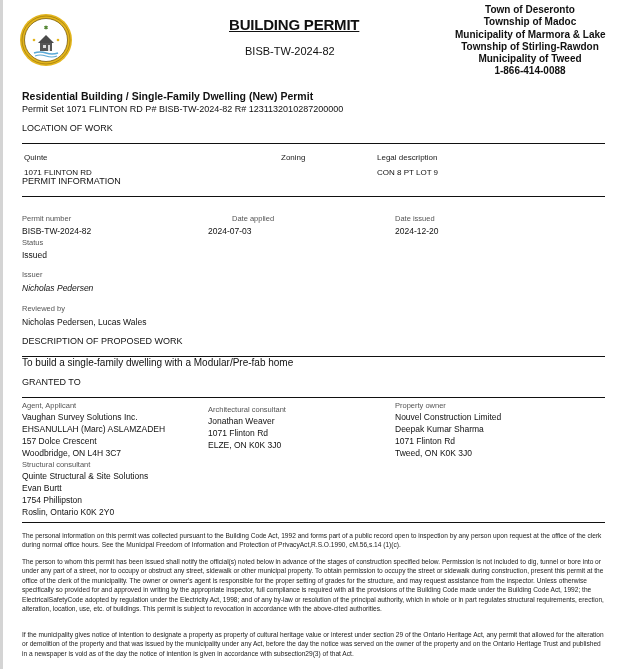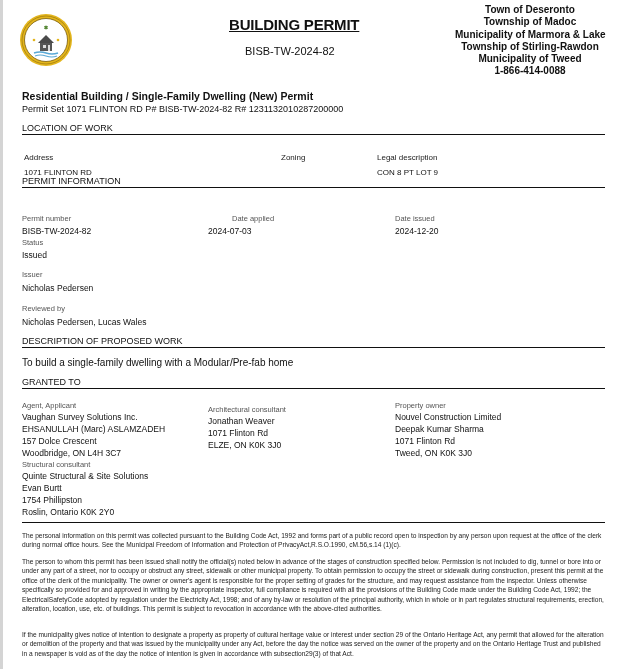"LOCATION OF WORK" .section { padding-bottom: 1px -> 10px }
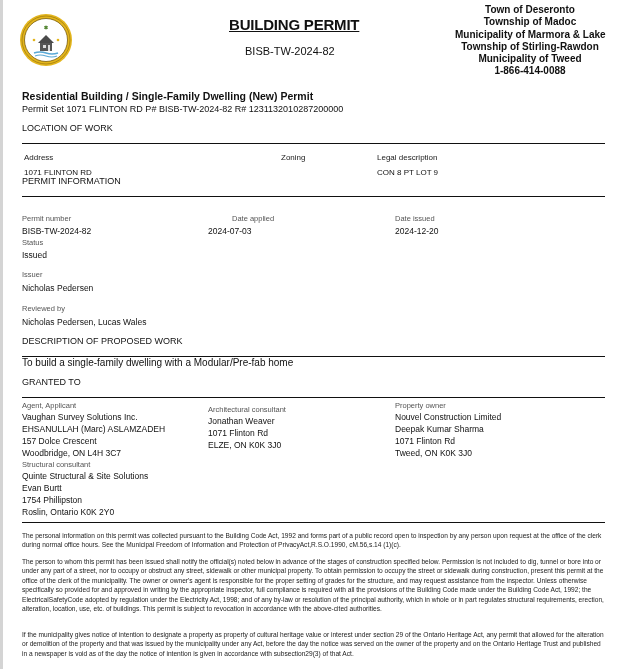"Address" div.lbl { text: Address -> Quinte }
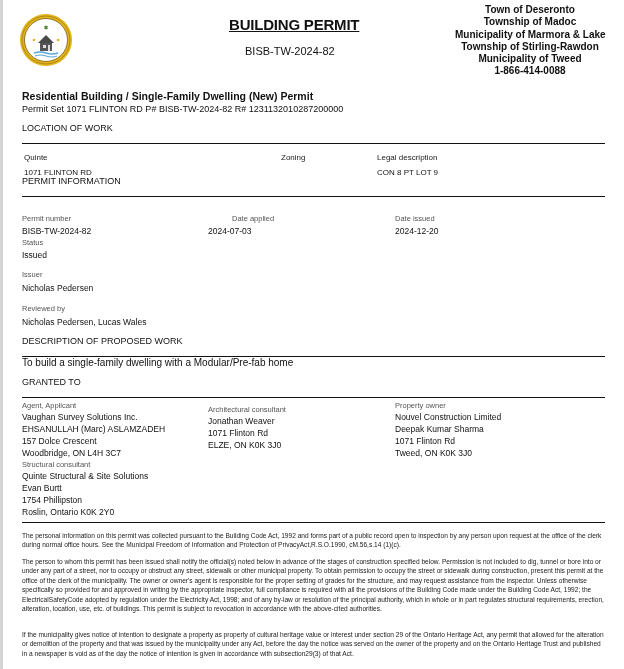"Nicholas Pedersen" div.val { font-style: none -> italic }
